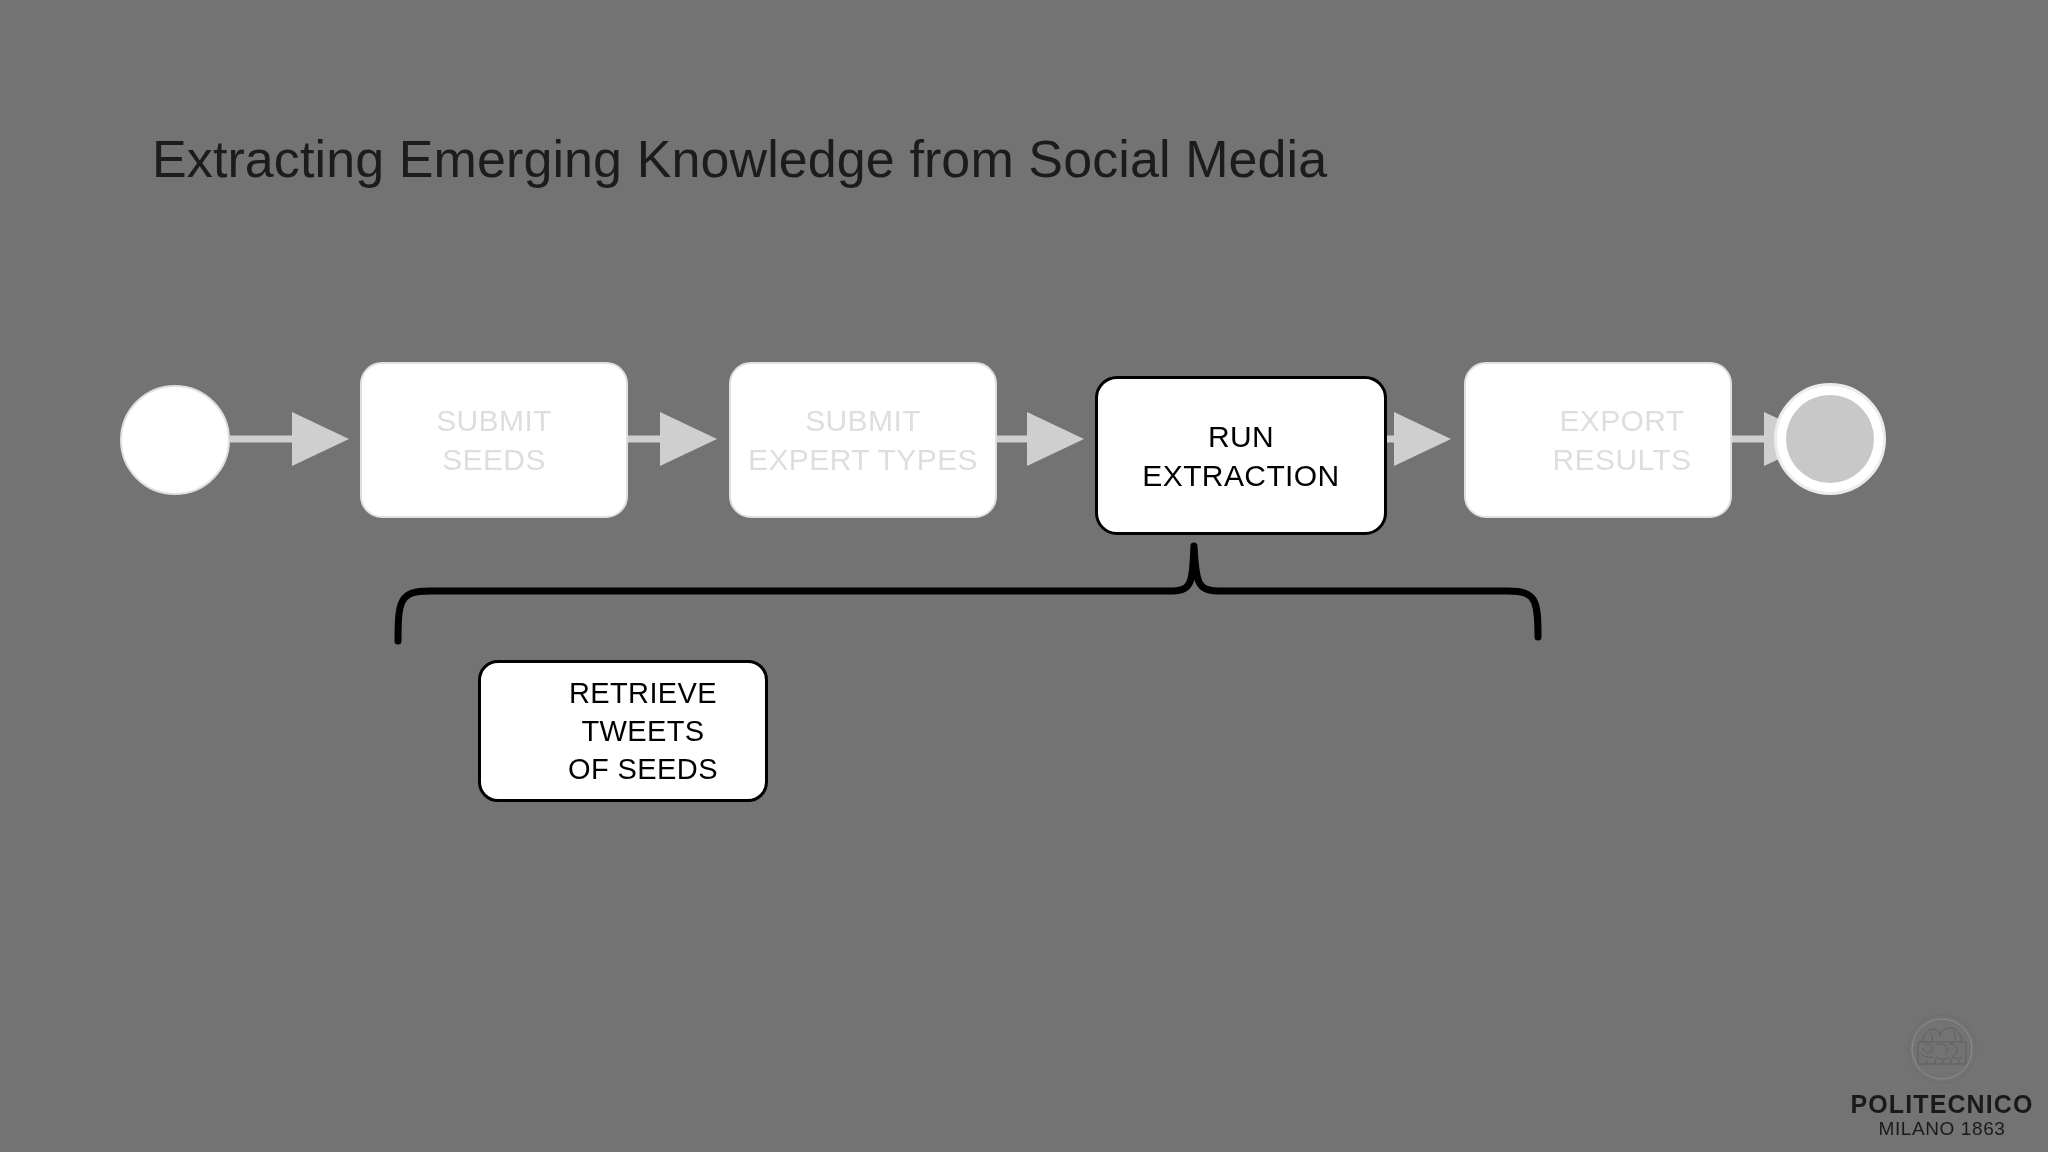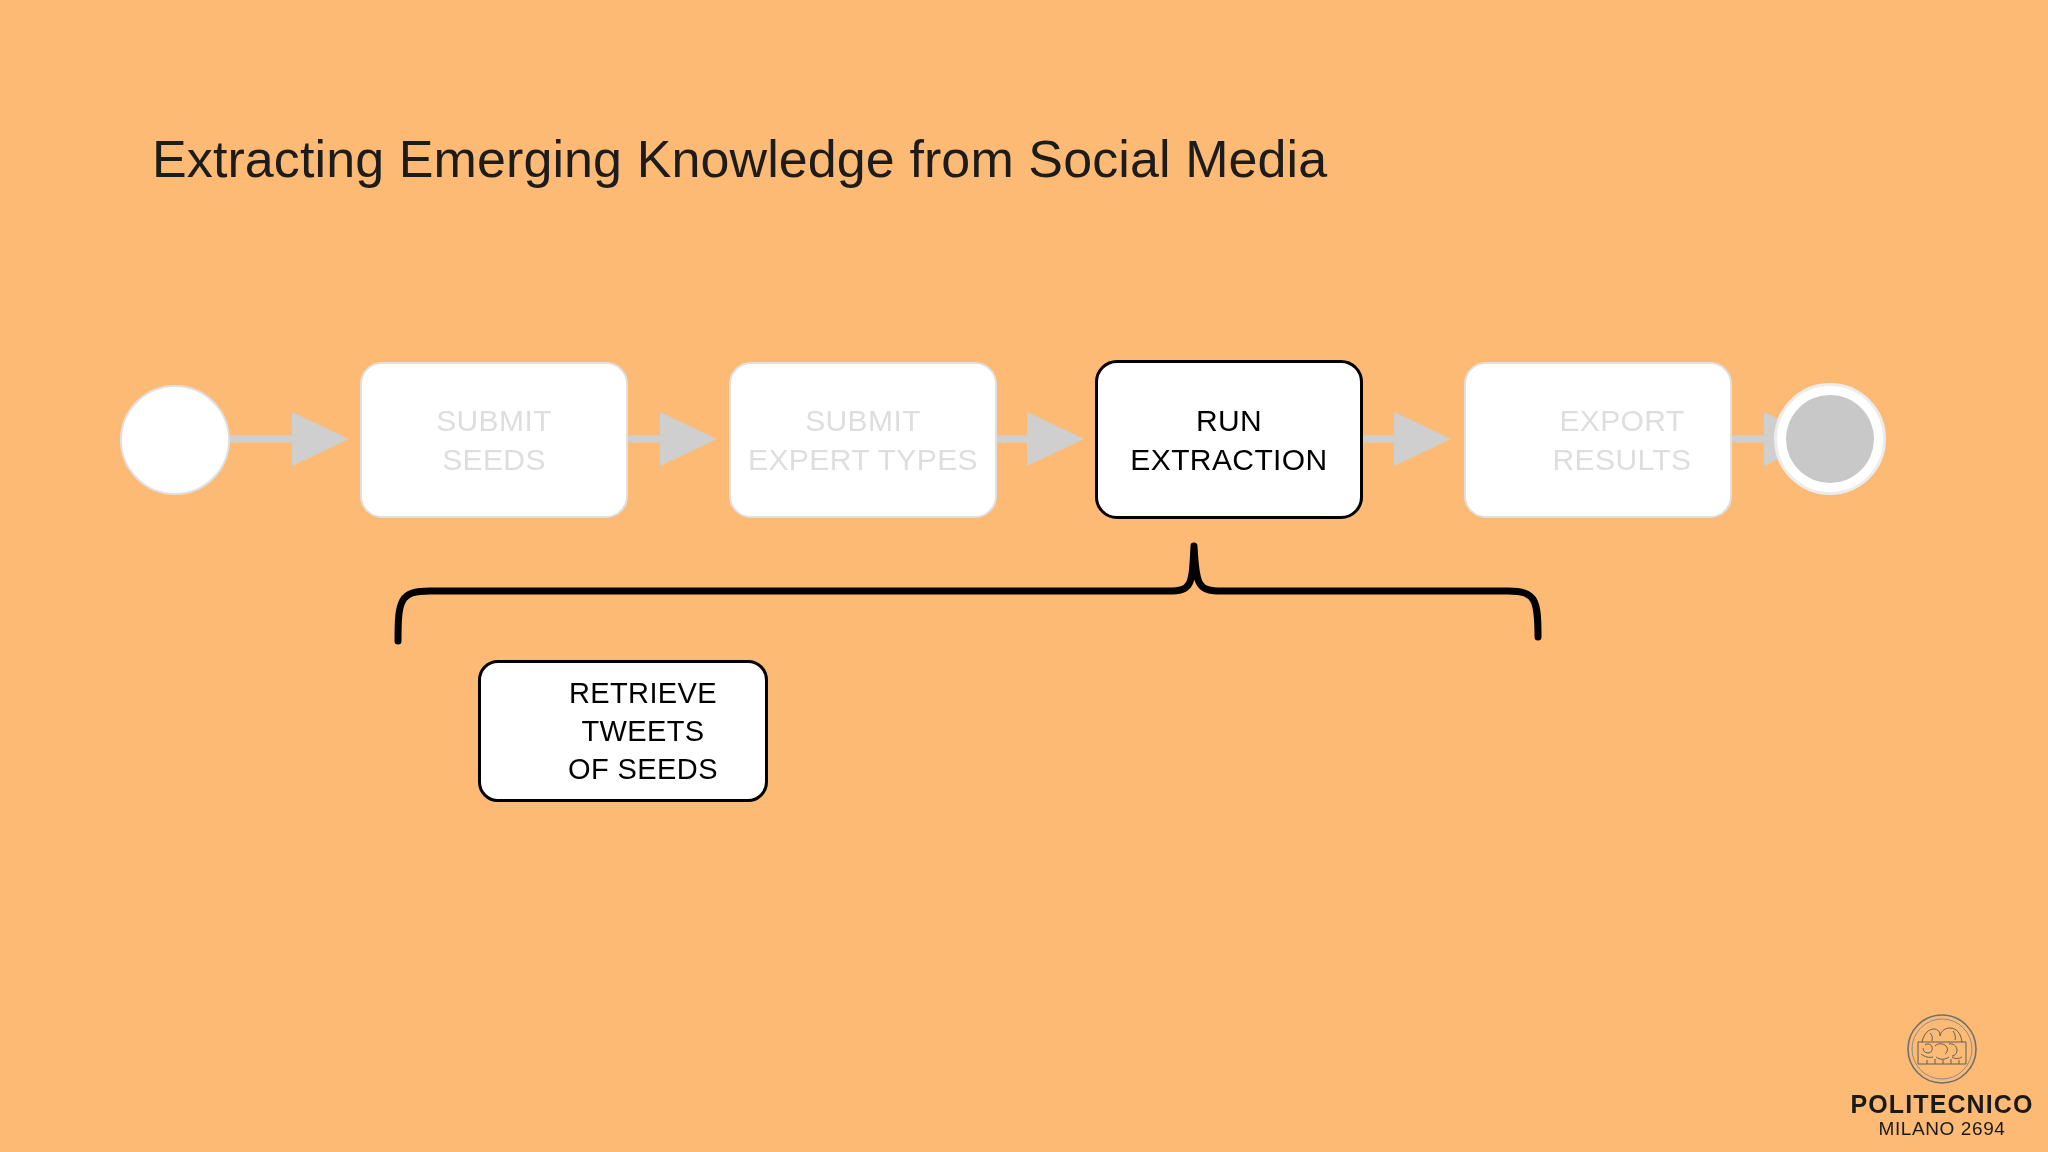"Extracting Emerging Knowledge from" #slide { background: #fdba74 -> #737373 }
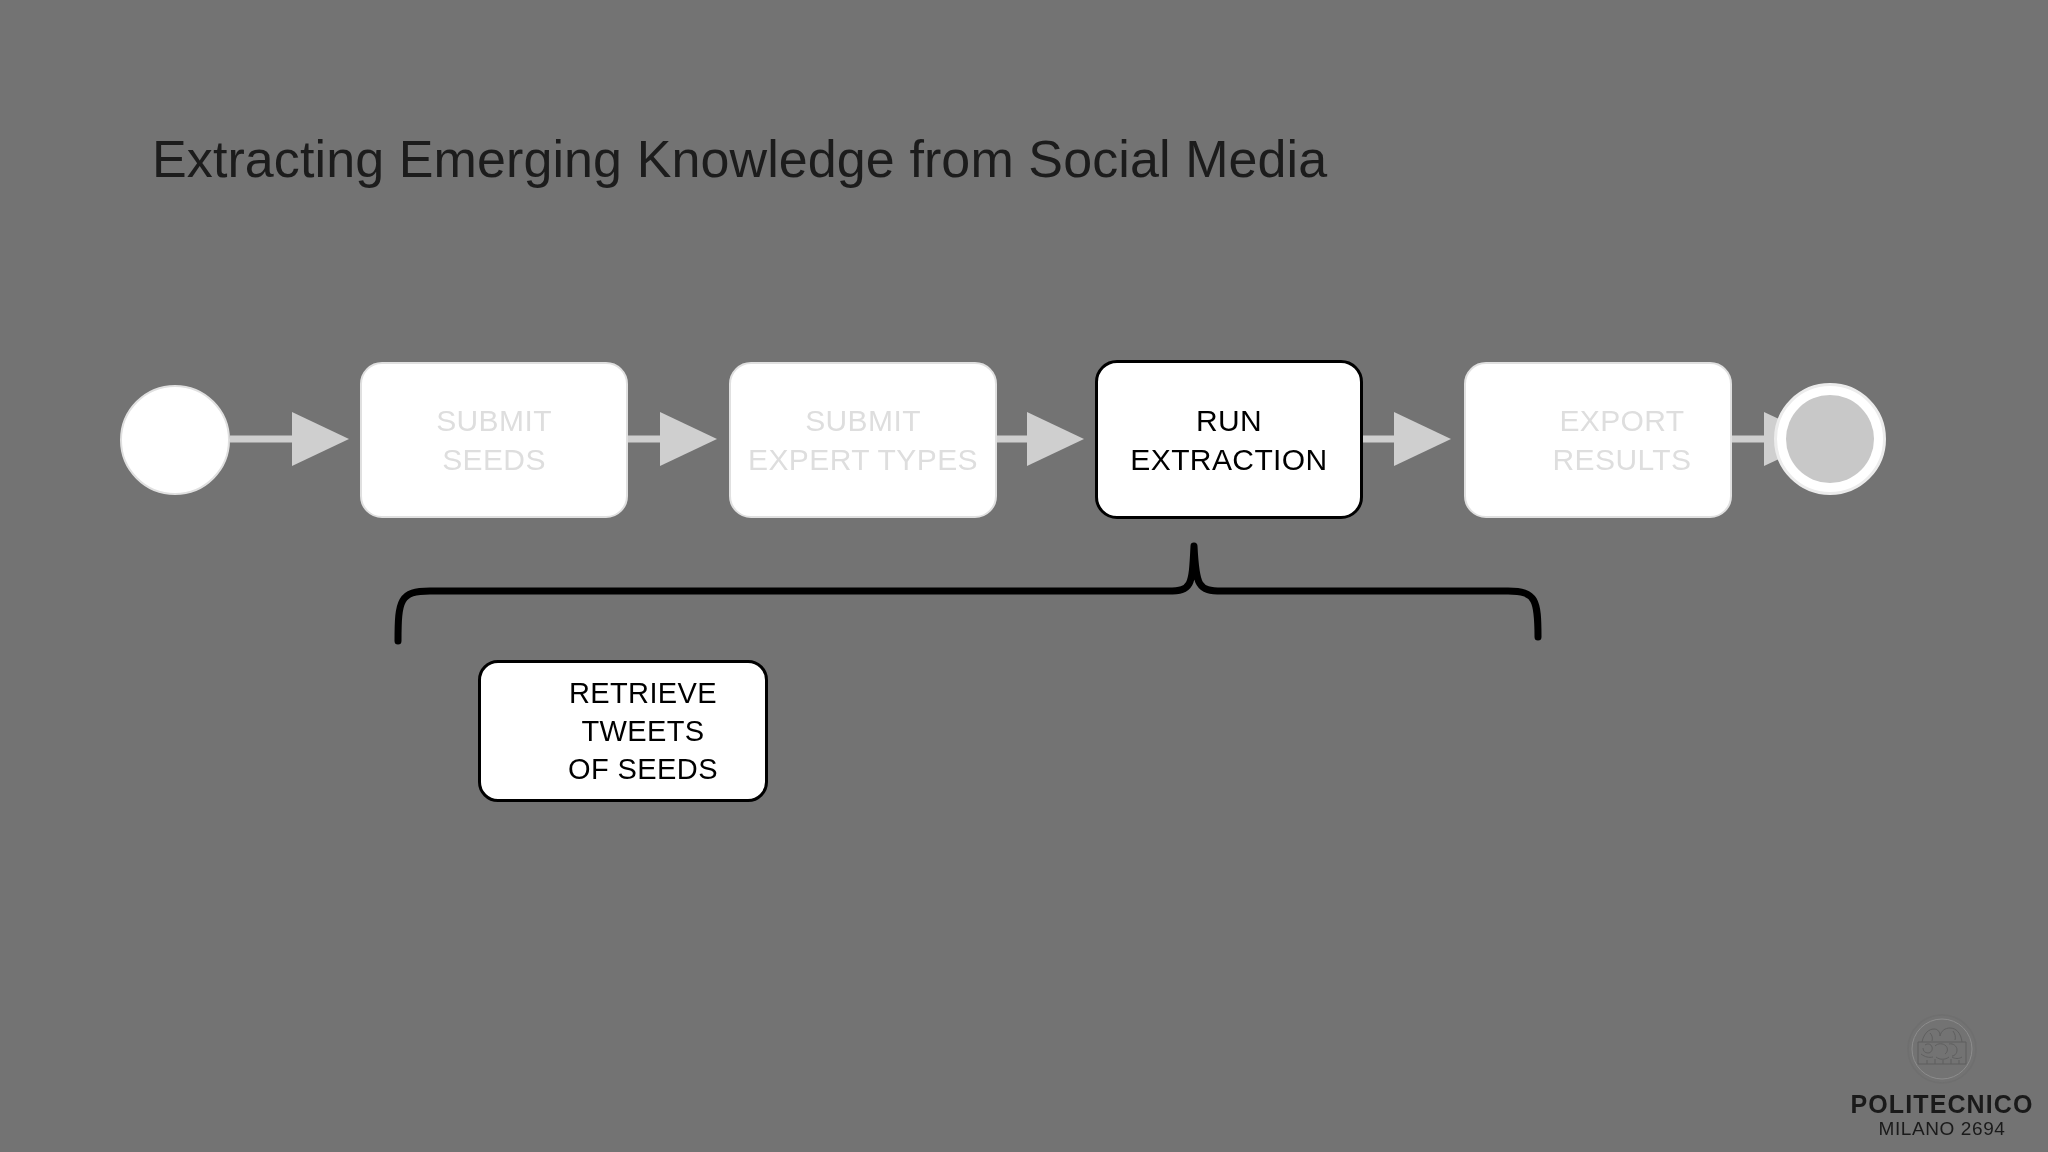"RUN" div.task { top: 360px -> 376px; width: 268px -> 292px }
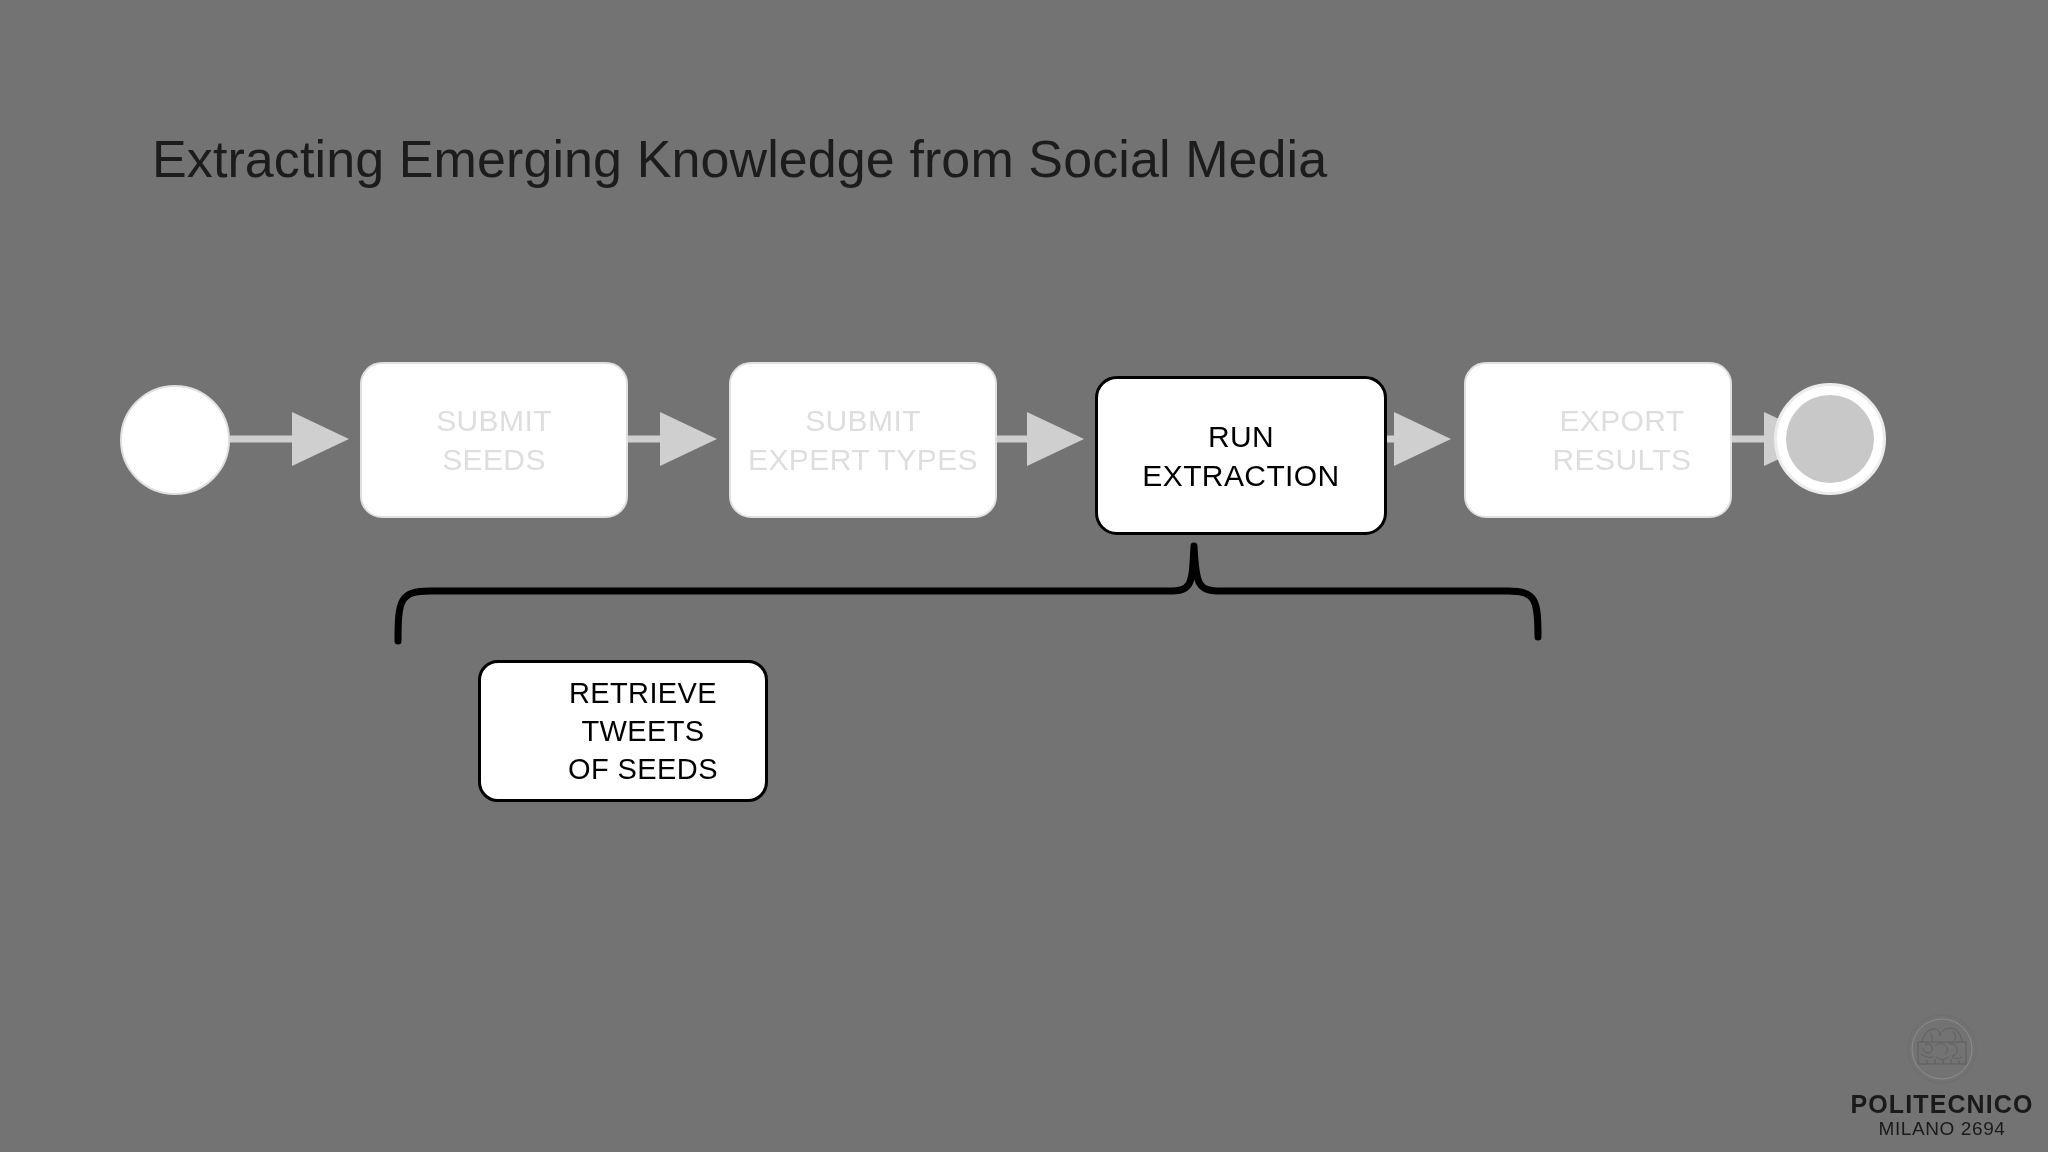"MILANO 2694" div.logo-sub { text: 2694 -> 1863 }
